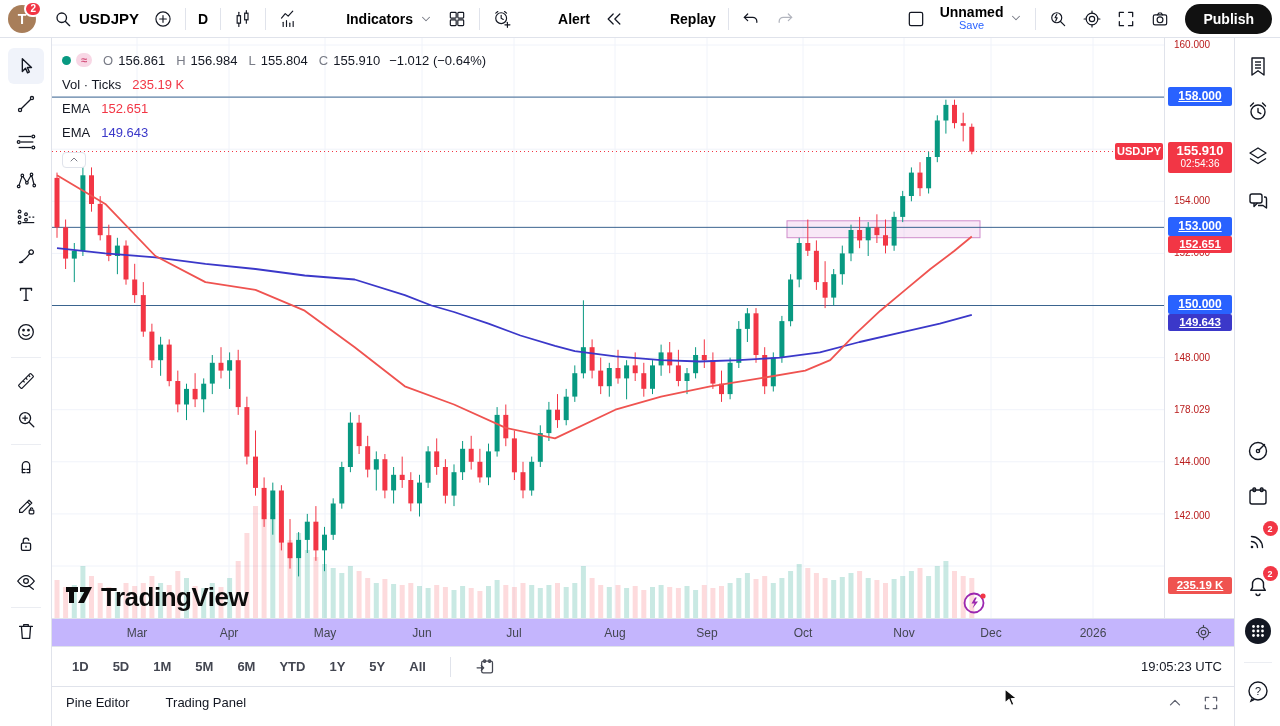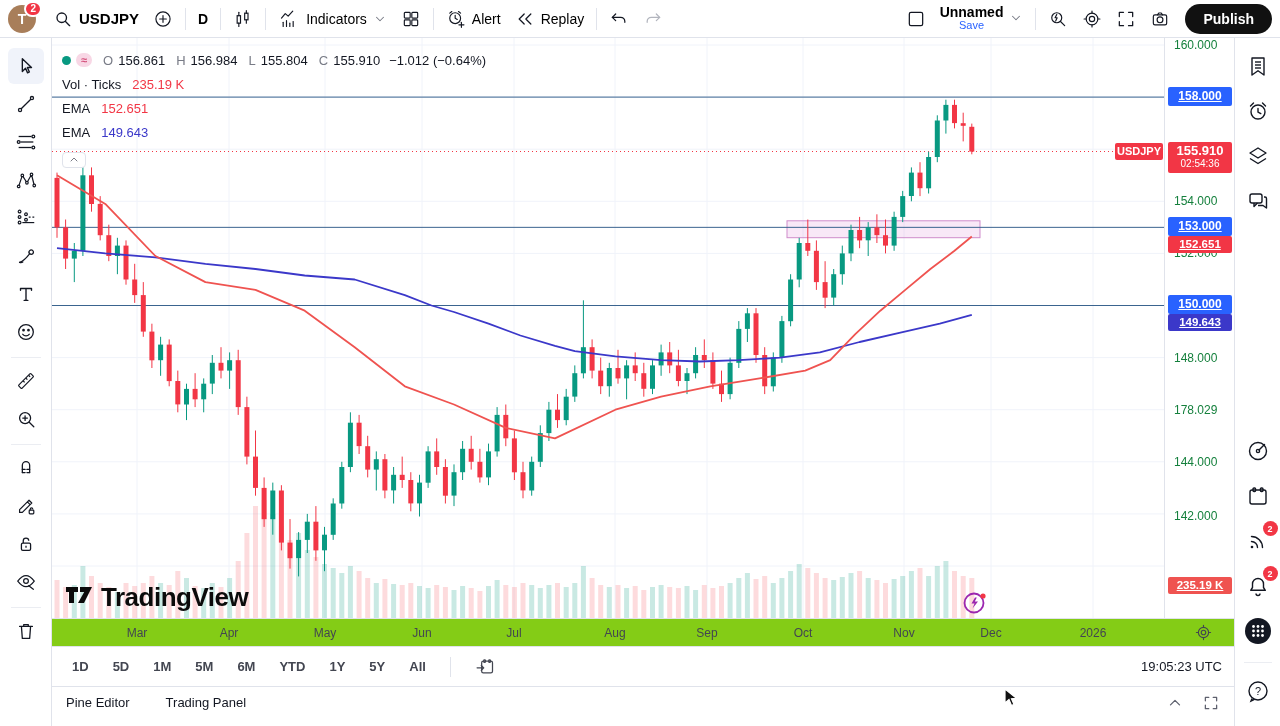"Indicators" .tb-label { font-weight: 400 -> 700; margin-left: none -> 40px }
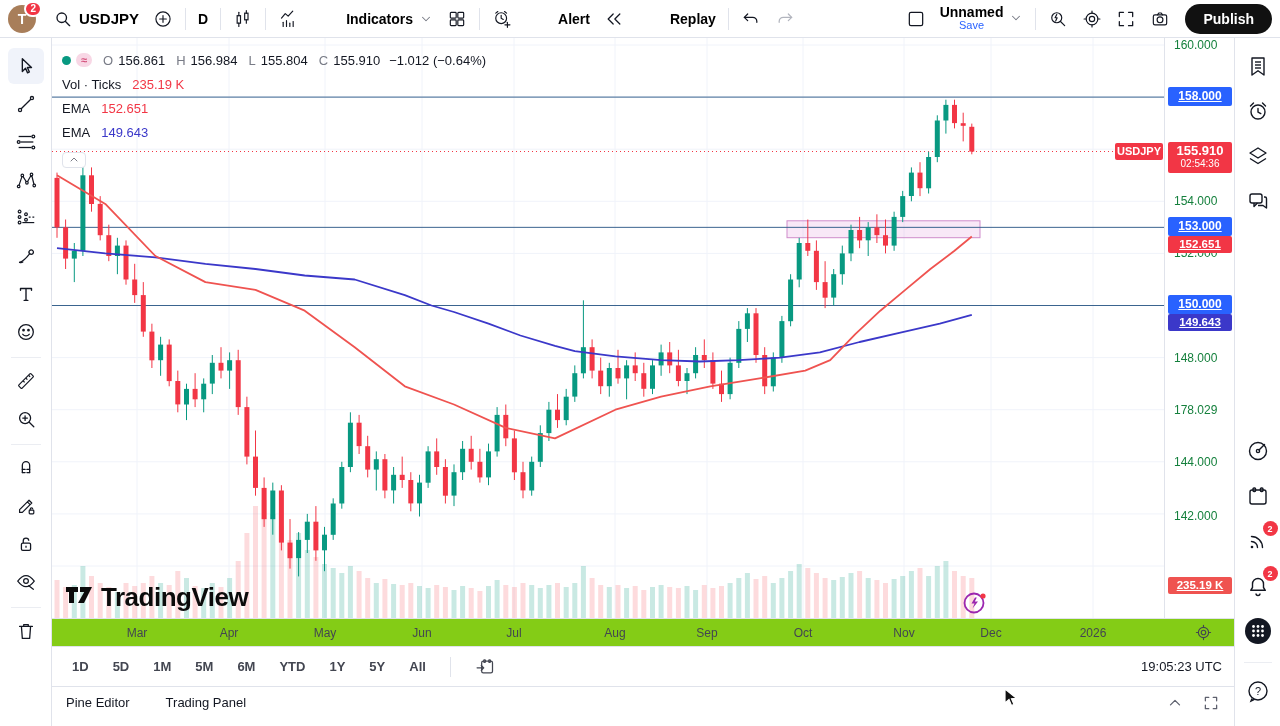"160.000" .price-tick { color: #15803d -> #b91c1c; font-size: 12px -> 10px }
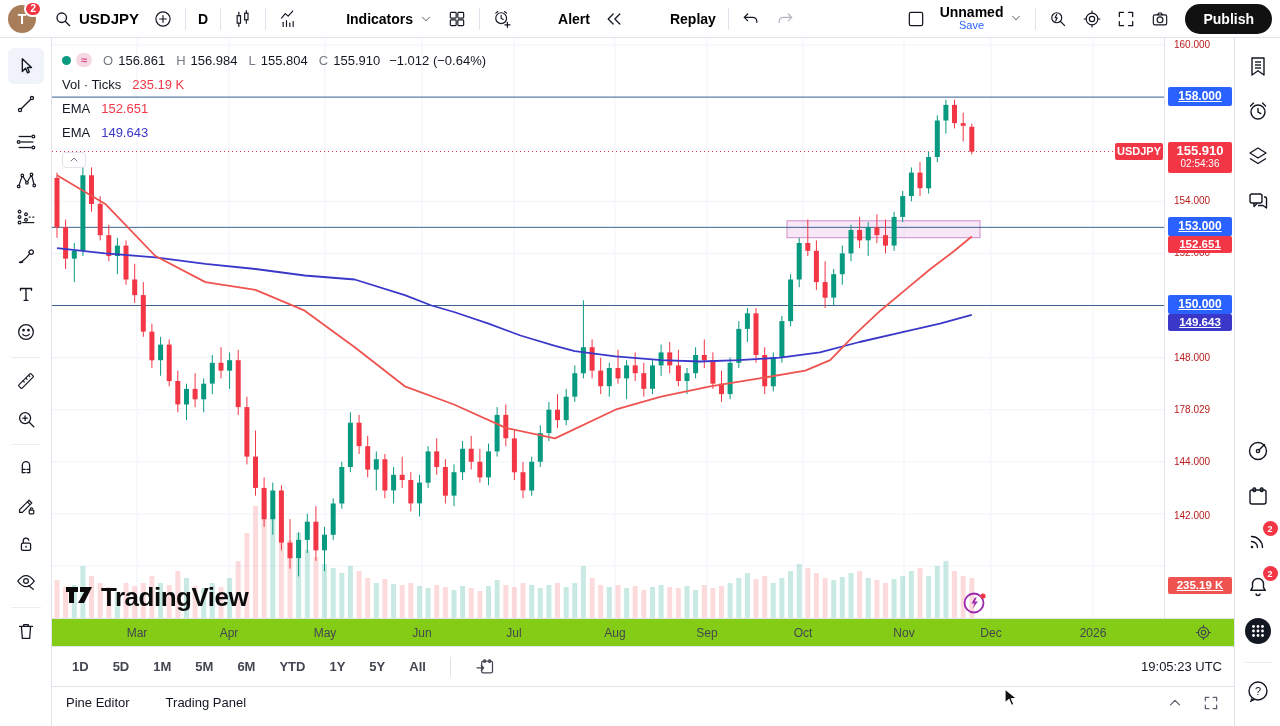"Mar" .time-axis { background: #84cc16 -> #c4b5fd }
